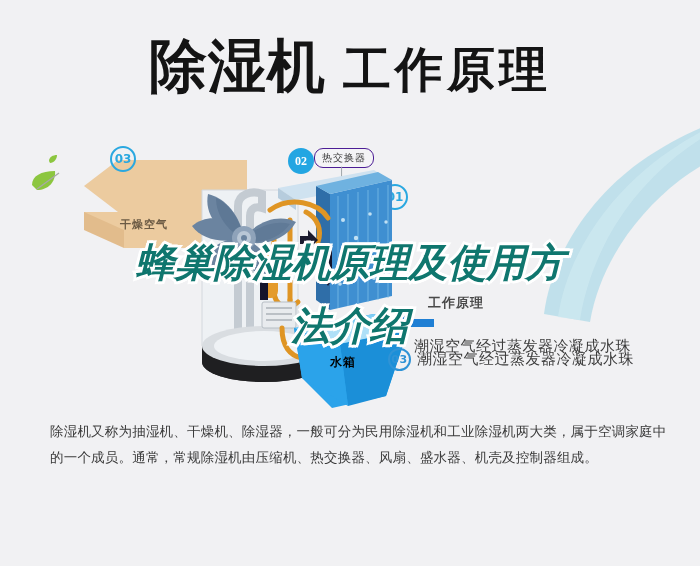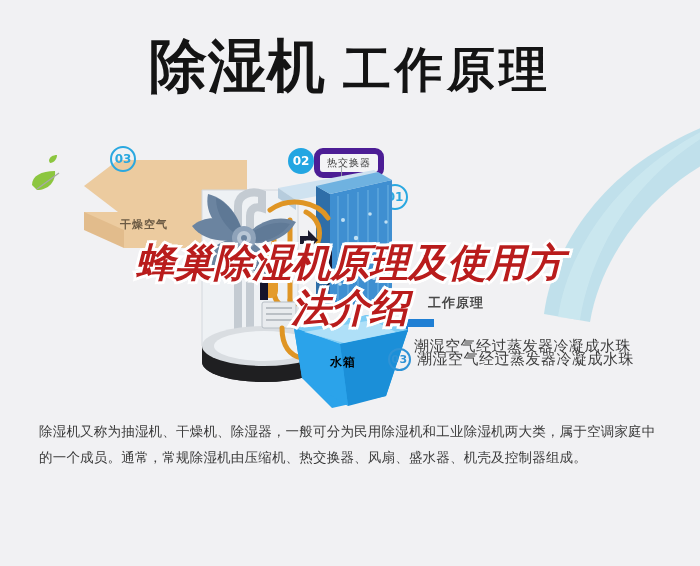"02" div.badge { font-family: none -> Liberation Serif, serif }
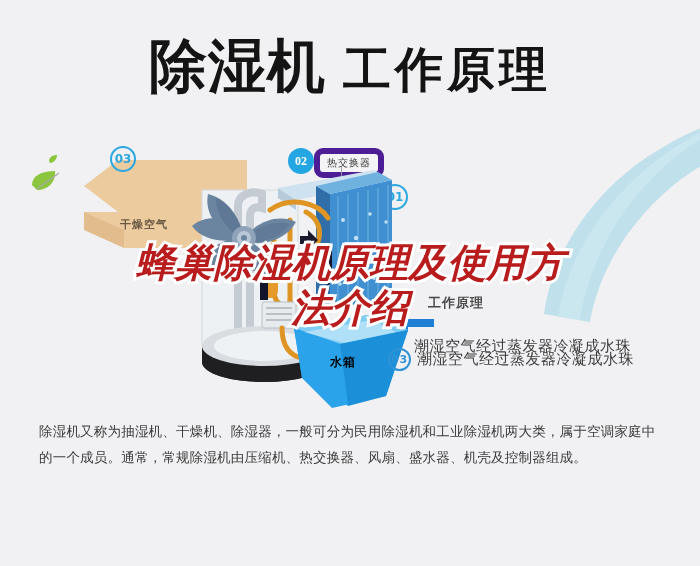"热交换器" .callout { border: 6px solid #4c1d95 -> 1px solid #4c1d95 }
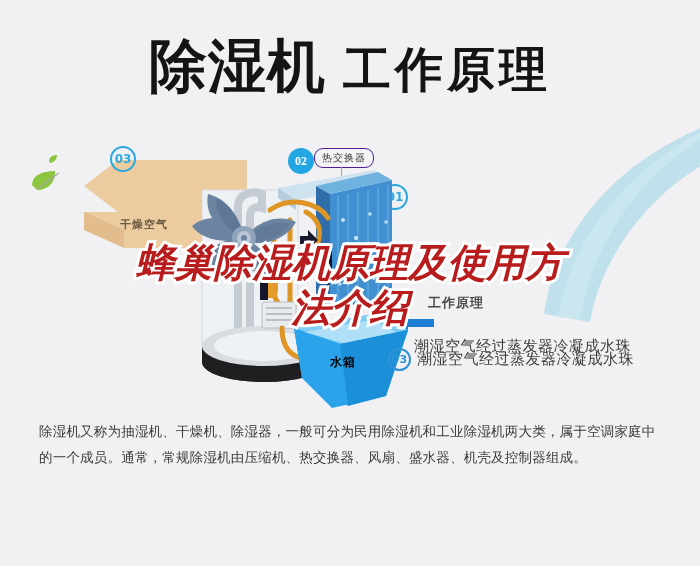"蜂巢除湿机原理及使用方" .overlay-line { color: #b91c1c -> #0f766e }
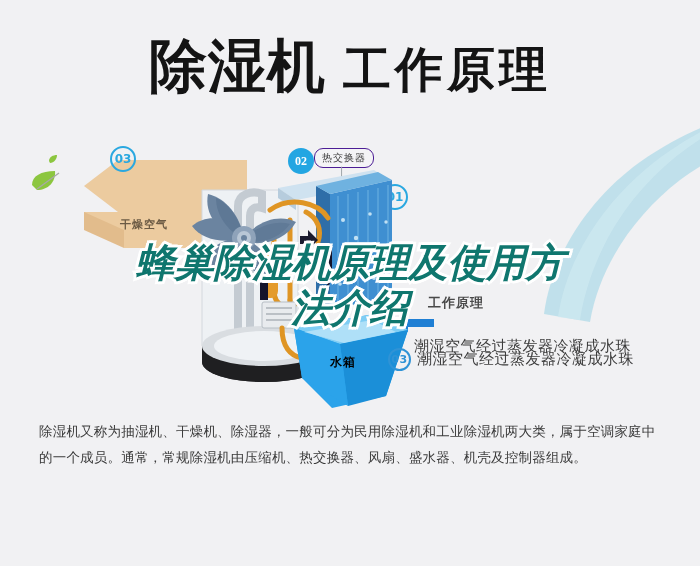"法介绍" .overlay-line.l2 { margin-top: 4px -> 22px }
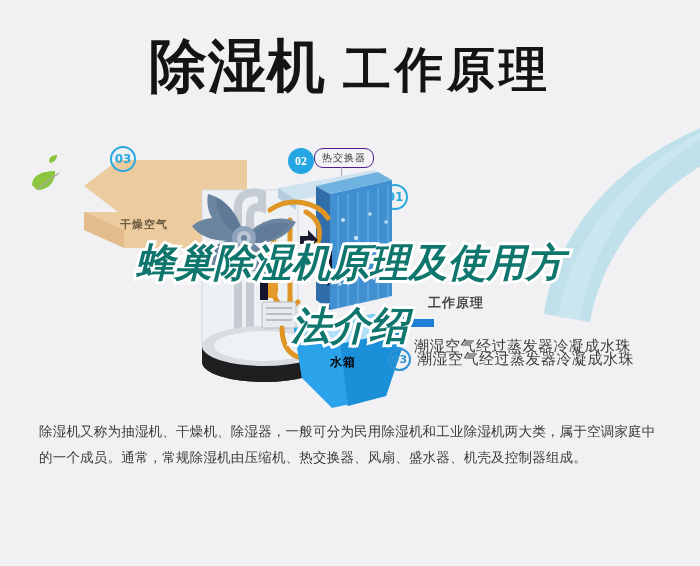"除湿机又称为抽湿机、干燥机、除湿器，一般可分为民用除湿机和工业除湿机两大类，属于" .body-copy p { margin: 0 0 14px 5px -> 0 0 14px 16px }
